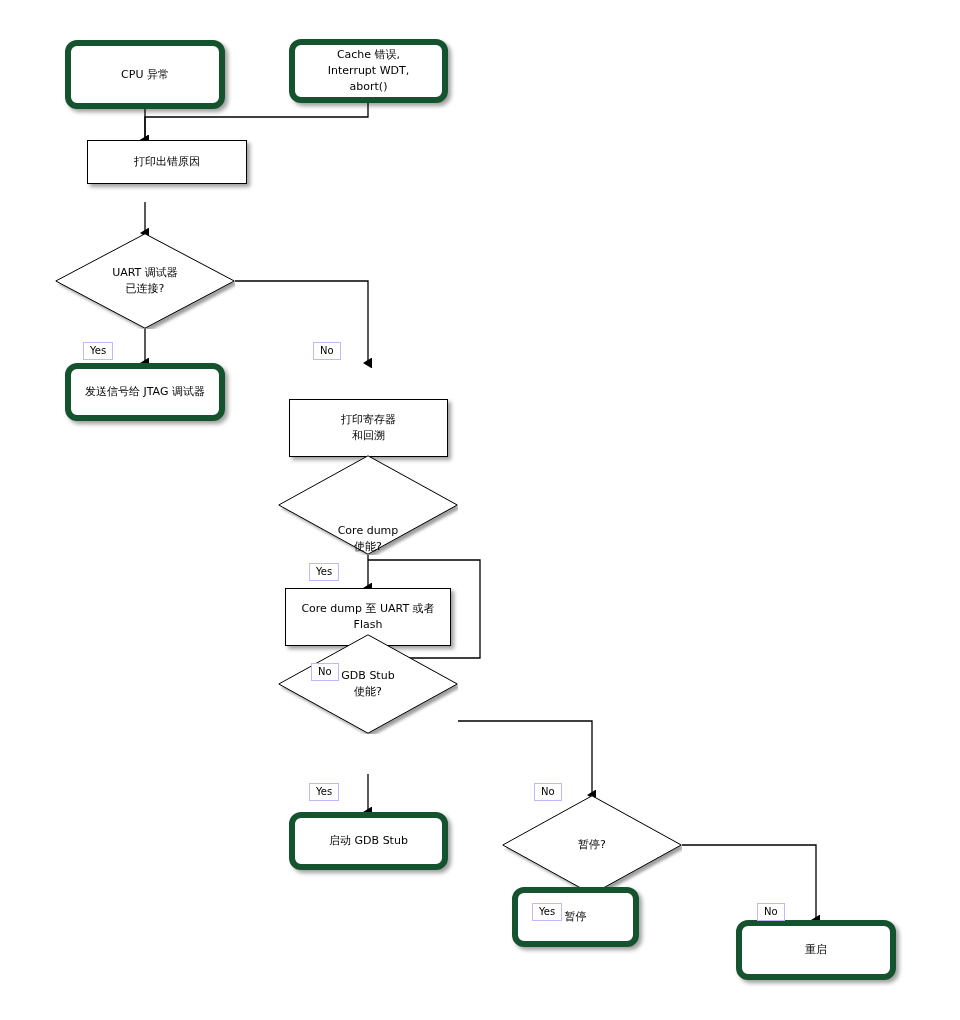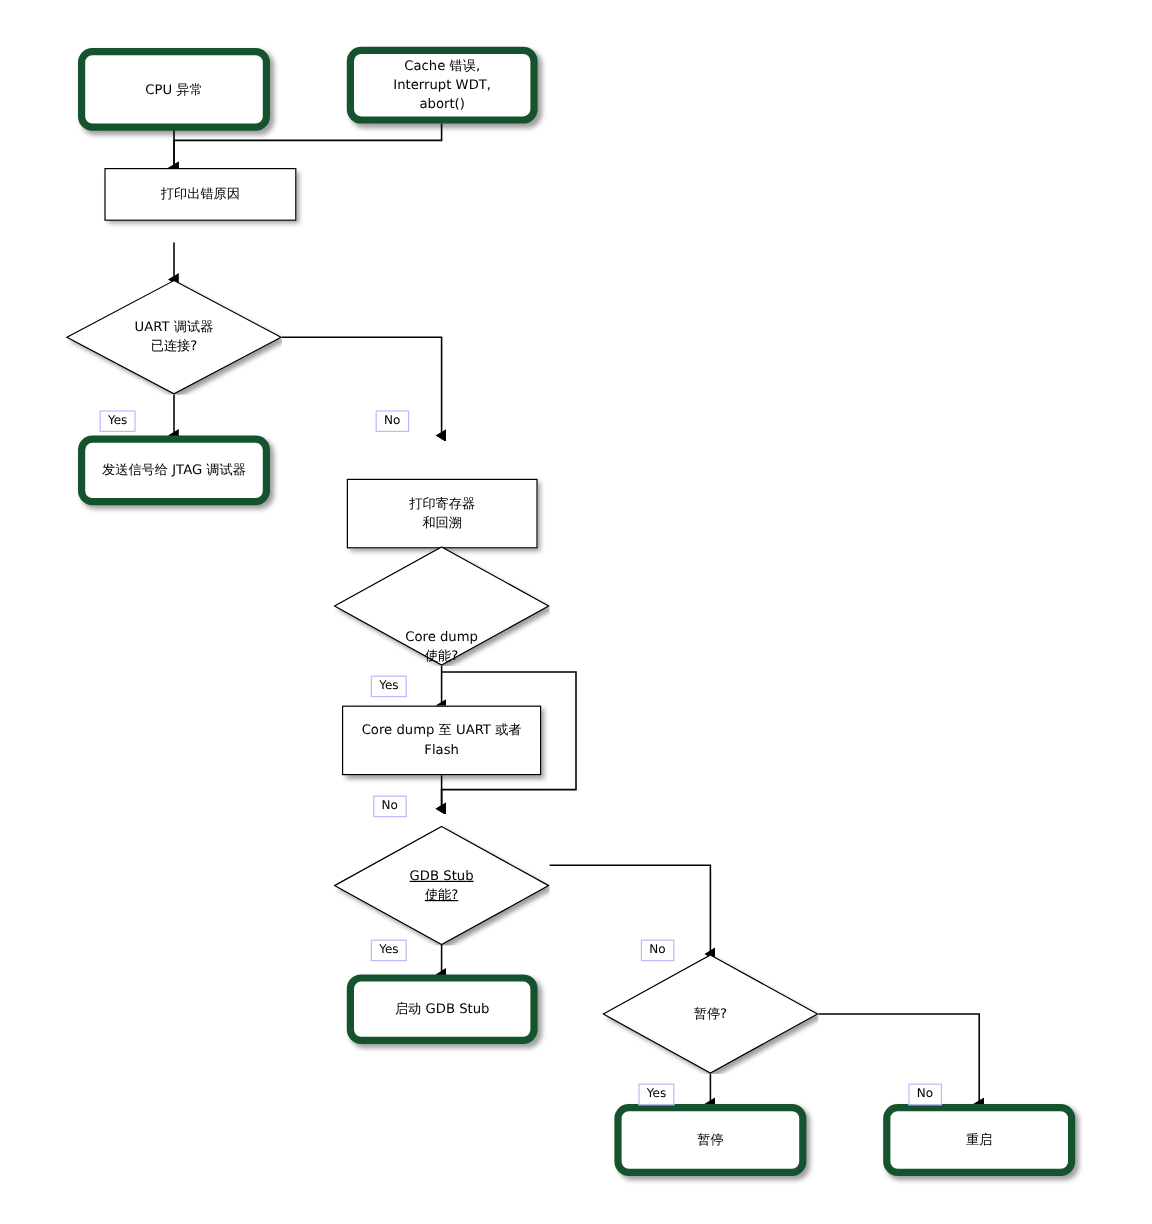"GDB Stub" div.node { text-decoration: underline -> none; top: 688px -> 634px }
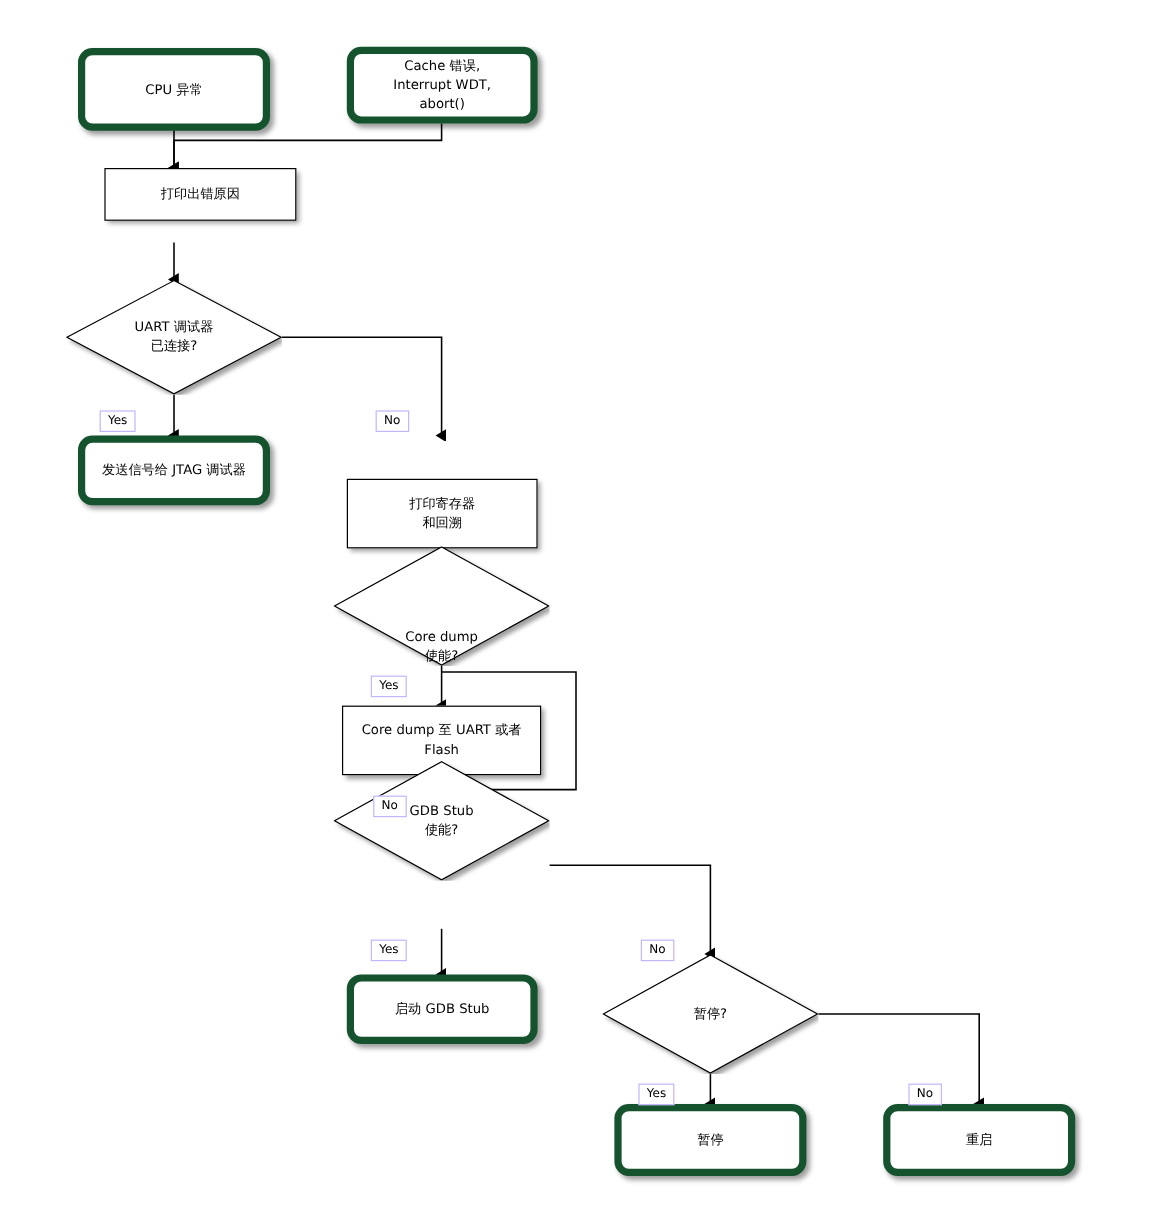"暂停" div.node { top: 920px -> 887px; width: 160px -> 127px }
